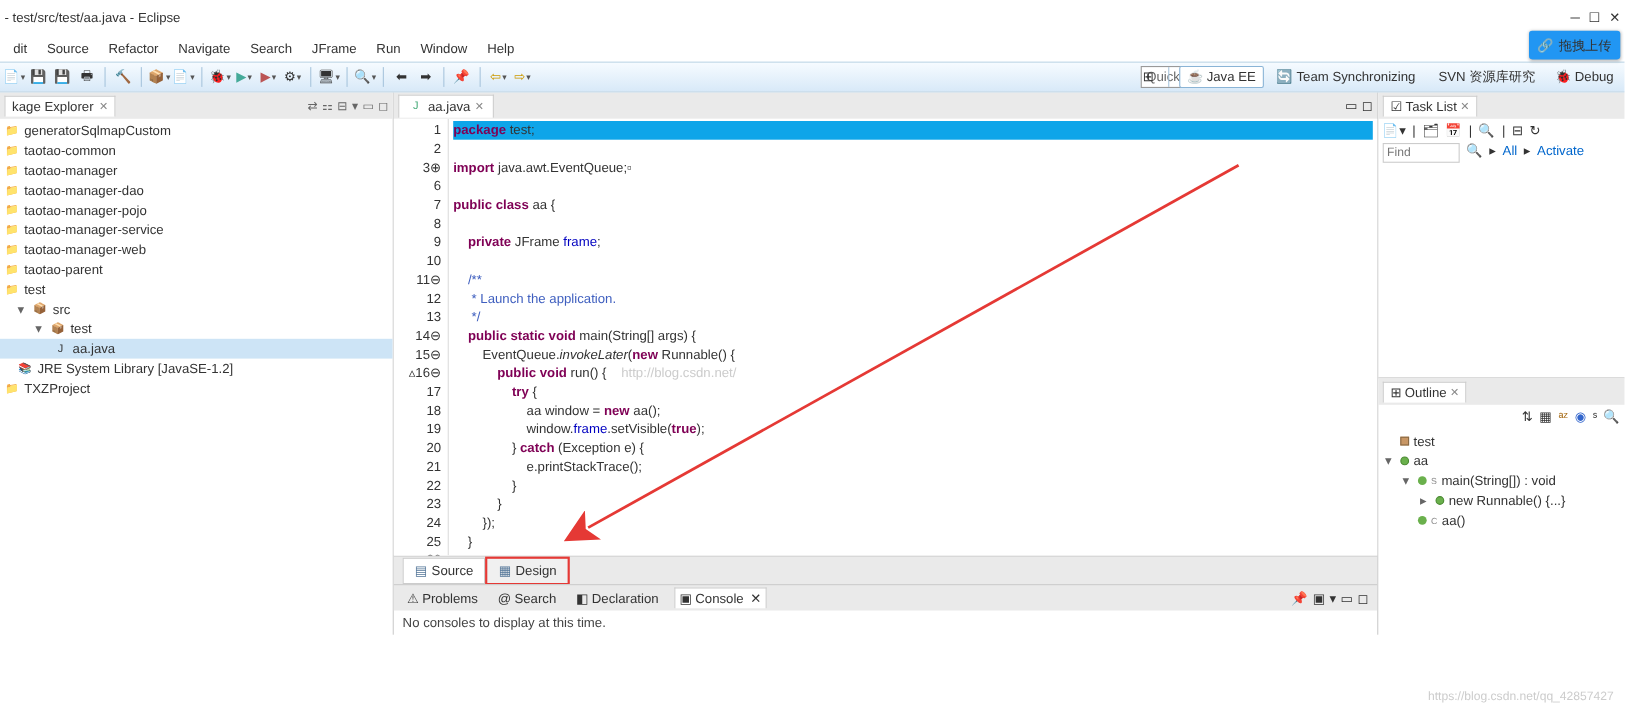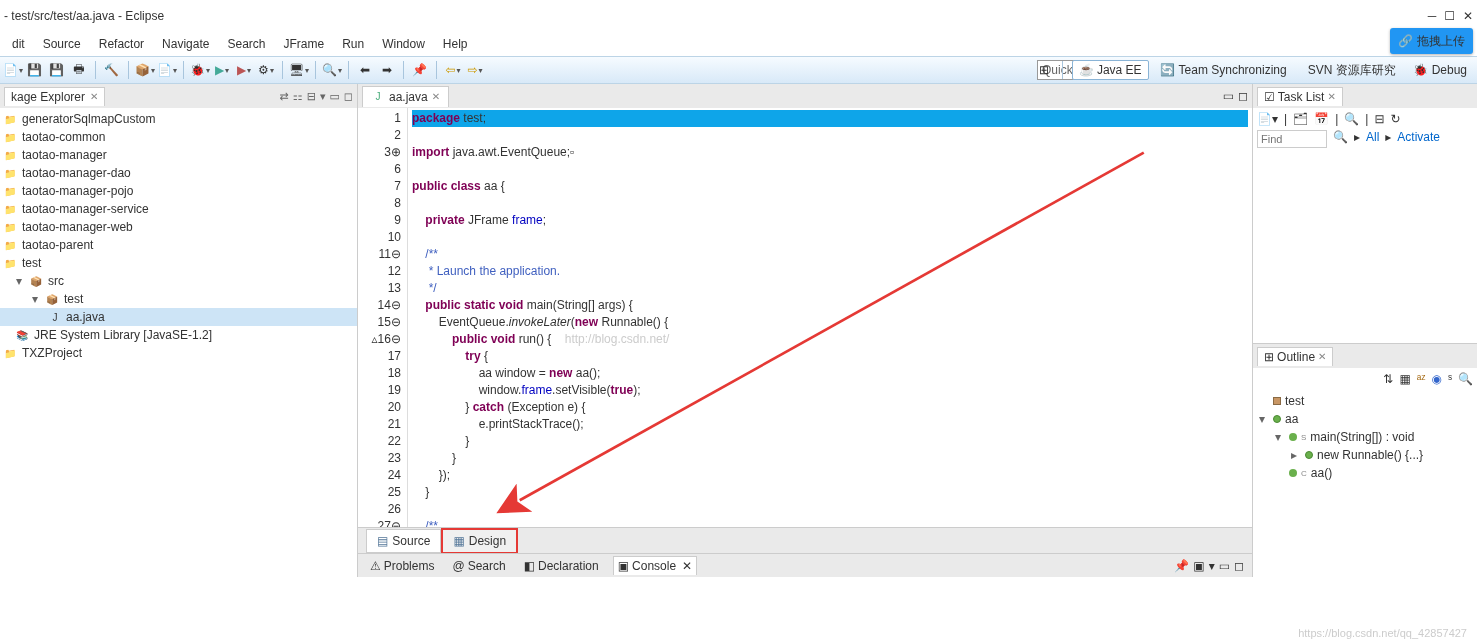"No consoles to display at" div.bt-msg { html: none -> <div>No consoles to display at this time.</div> }
